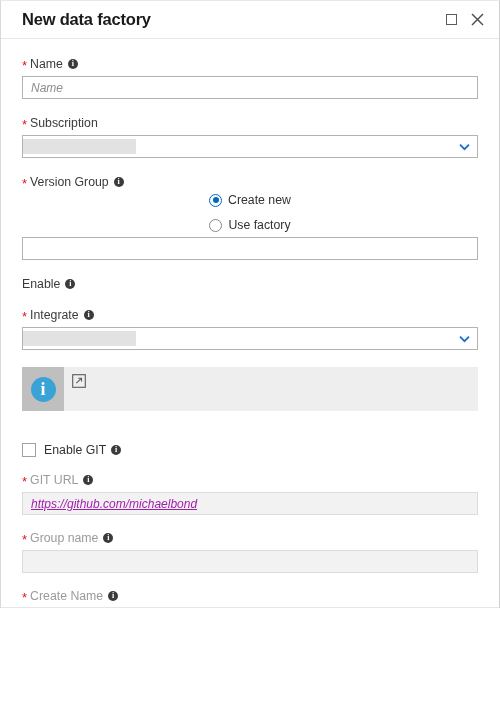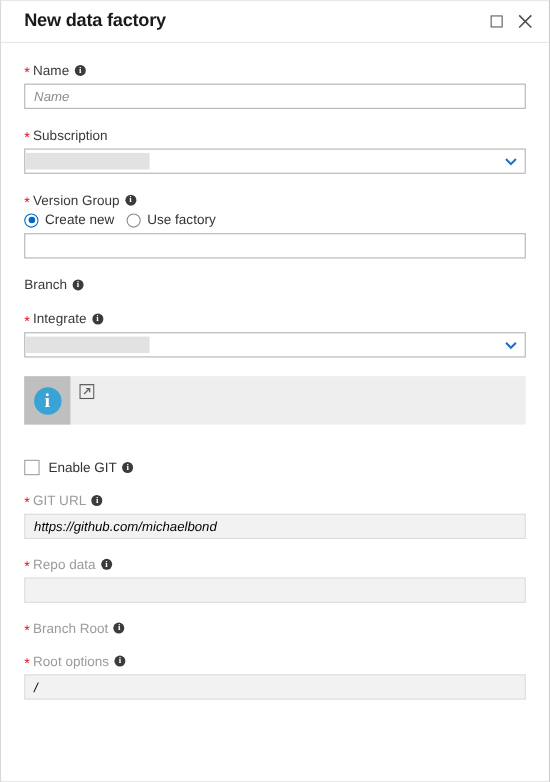"New data factory" .blade { height: 711px -> 608px }
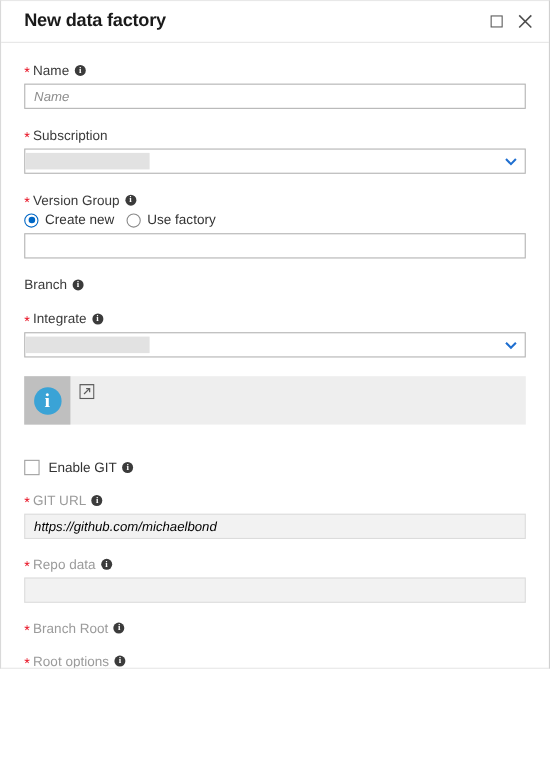"Create new" .radio-row { flex-direction: none -> column }
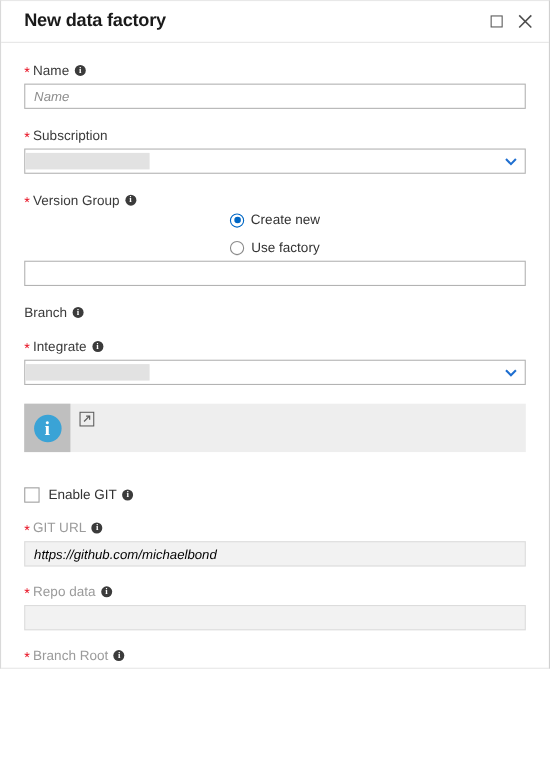"Branch" span { text: Branch -> Enable }
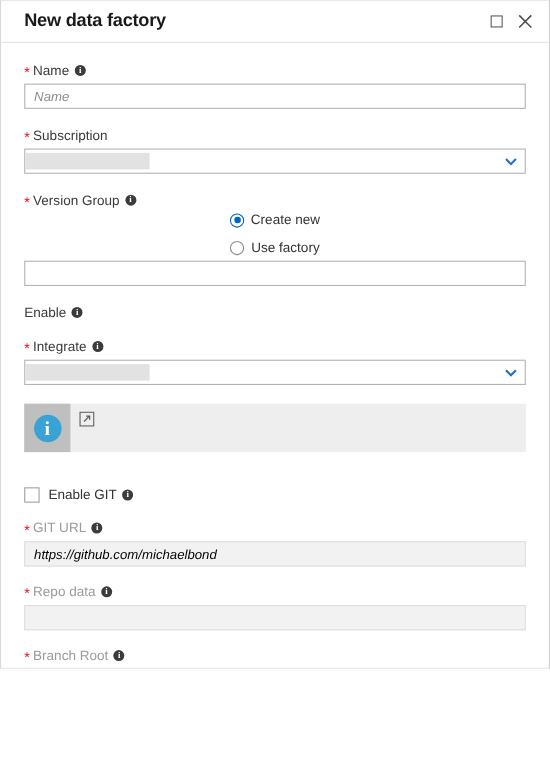"https://github.com/michaelbond" .input-box.disabled .ph { color: #000000 -> #a21caf; text-decoration: none -> underline }
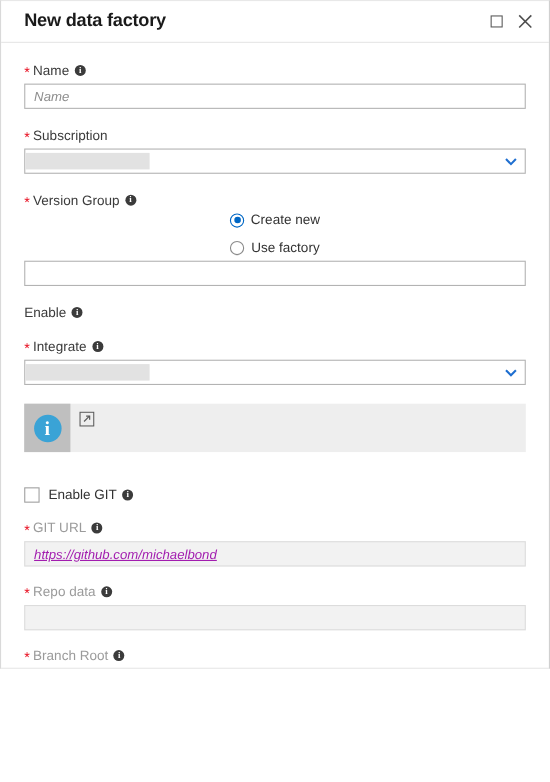"Repo data" span { text: Repo data -> Group name }
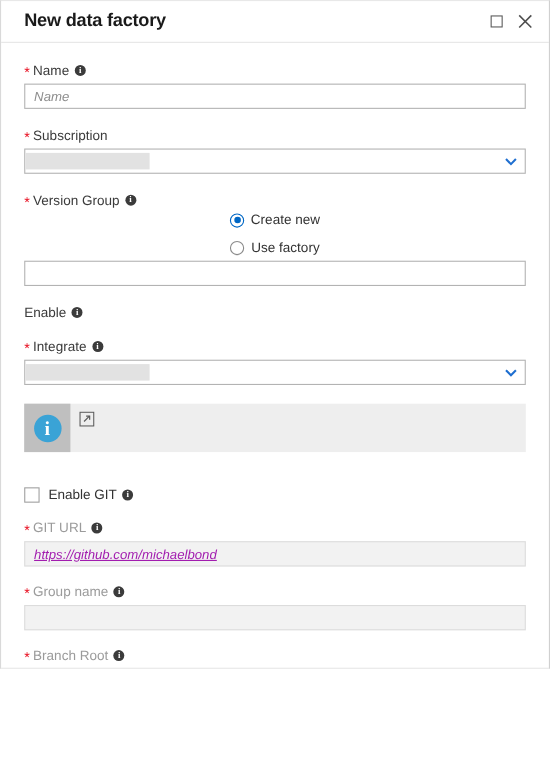"Branch Root" span { text: Branch Root -> Create Name }
